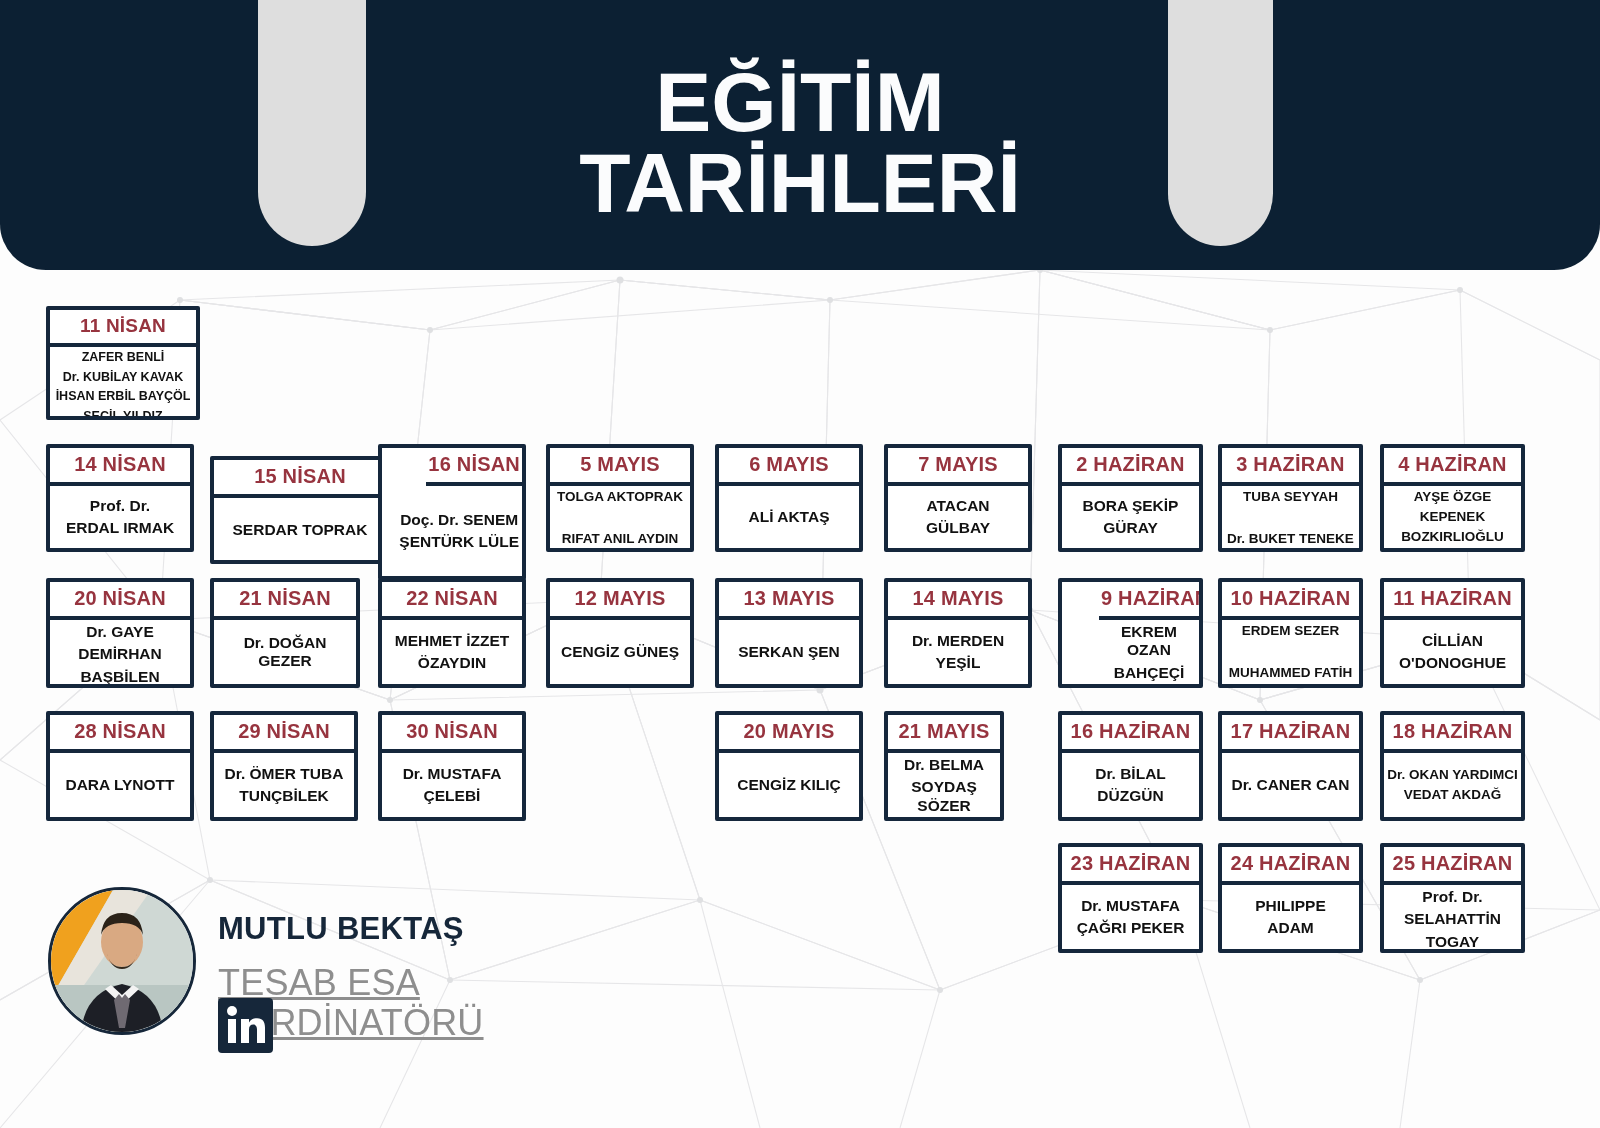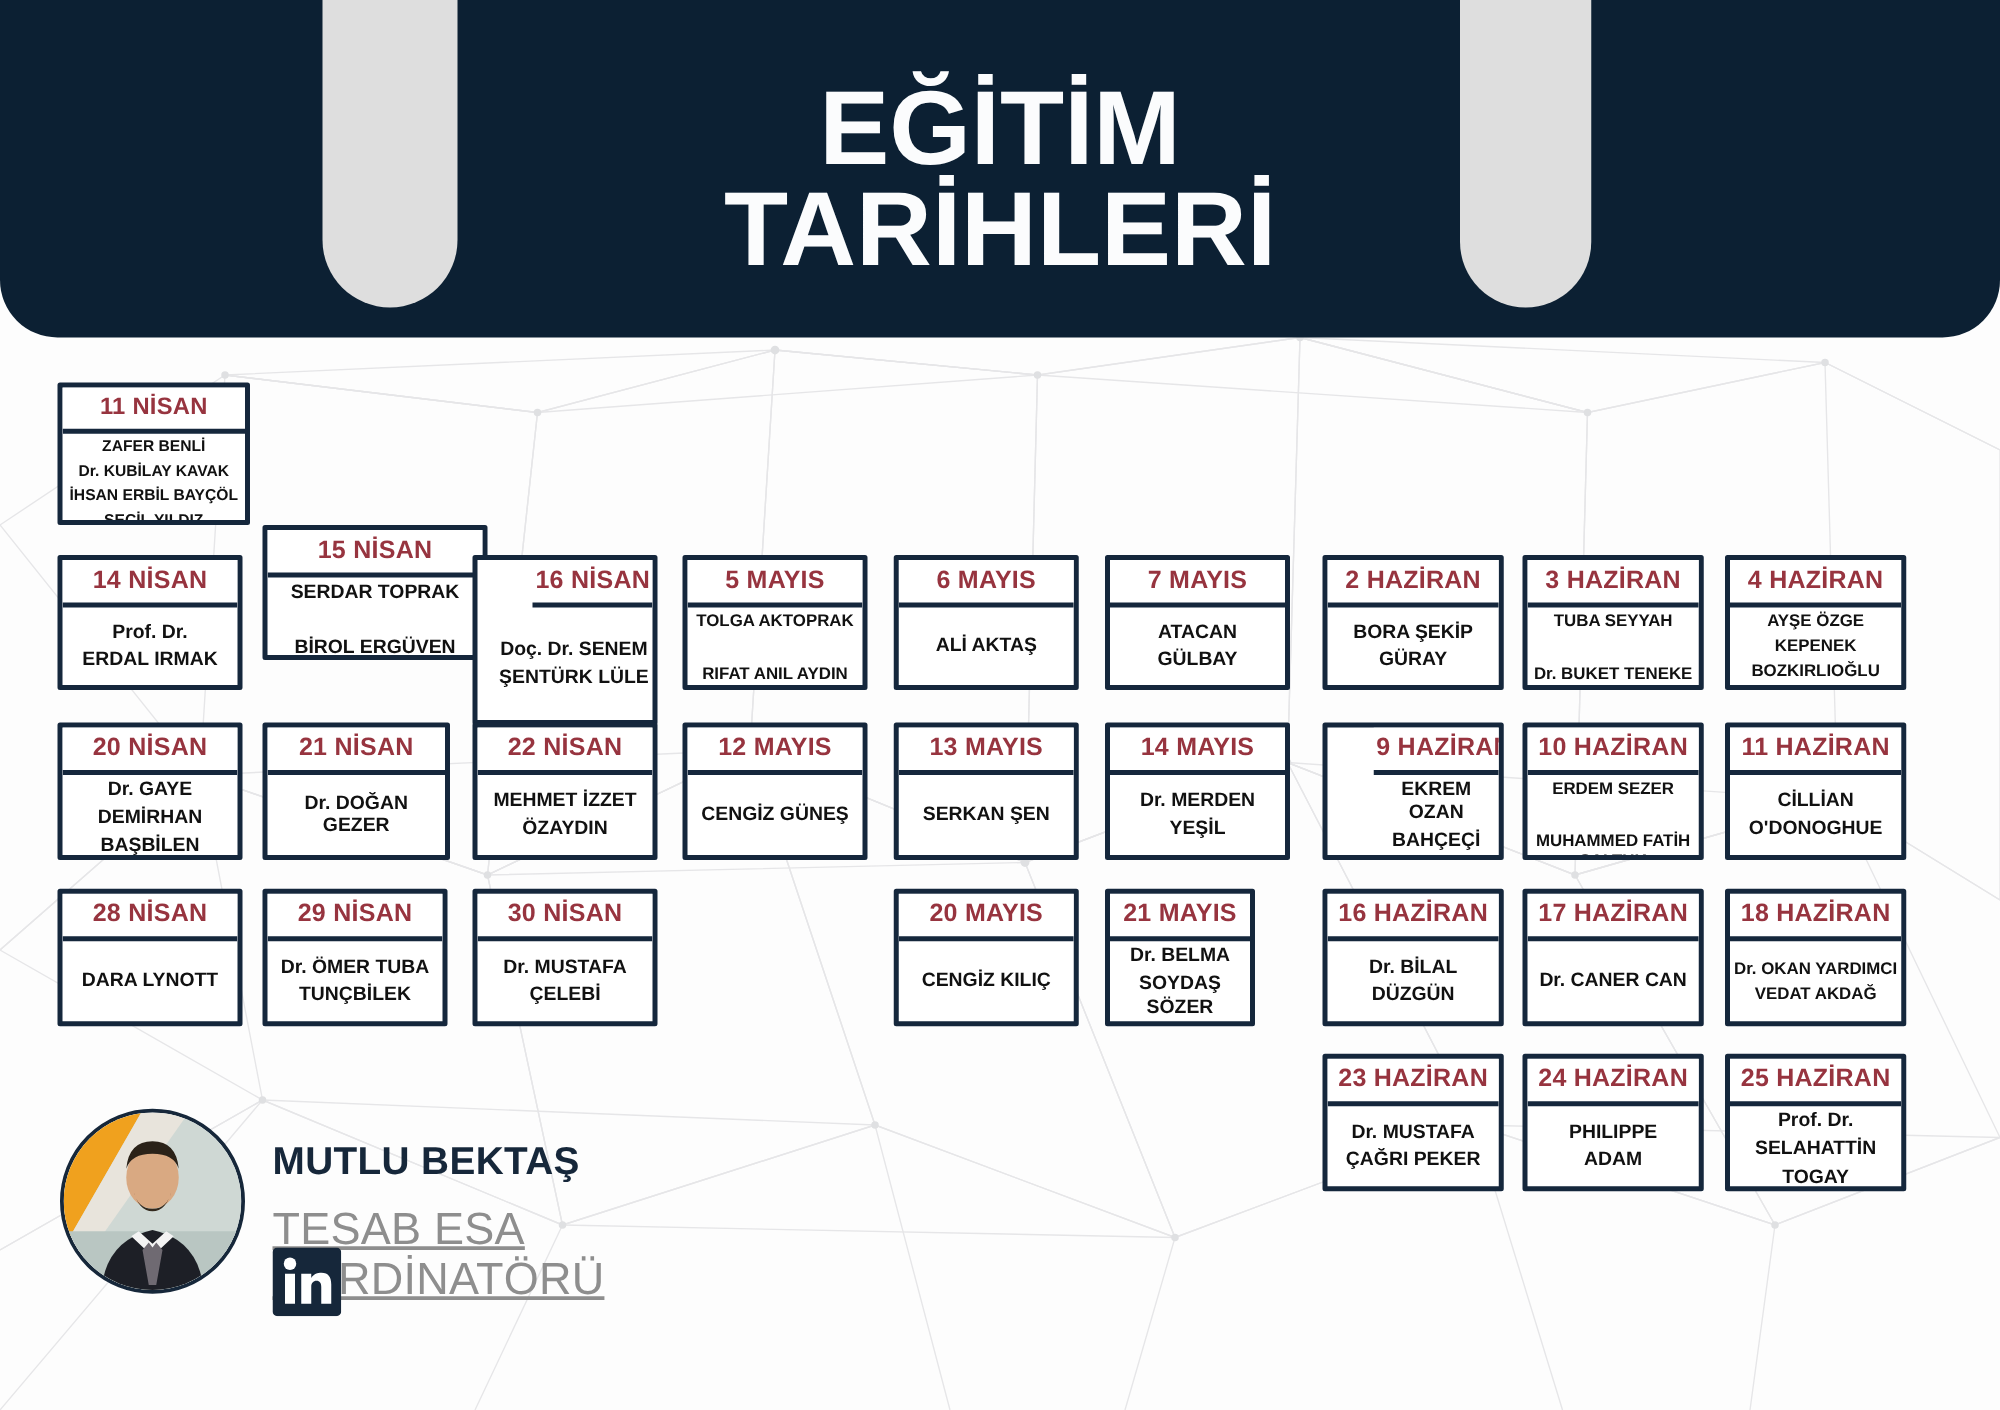"15 NİSAN" div.card { gap: none -> 20px; top: 420px -> 456px }
